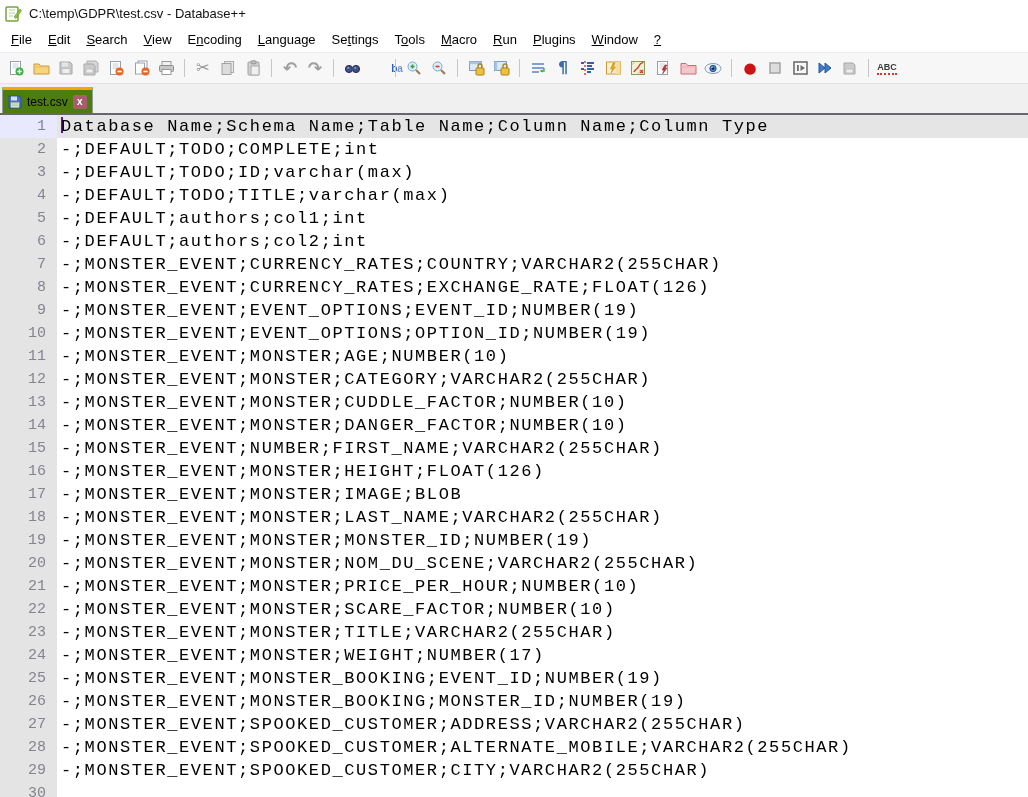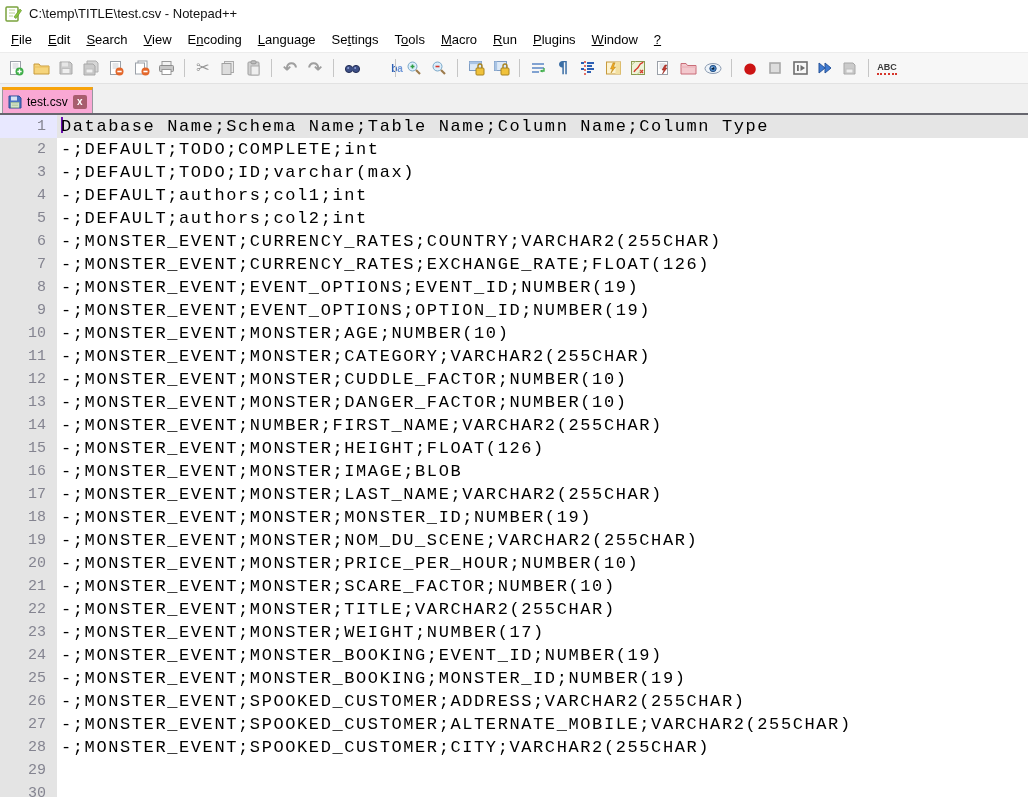"C:\temp\TITLE\test.csv - Notepad++" span.title { text: TITLE\test.csv - Notepad++ -> GDPR\test.csv - Database++ }
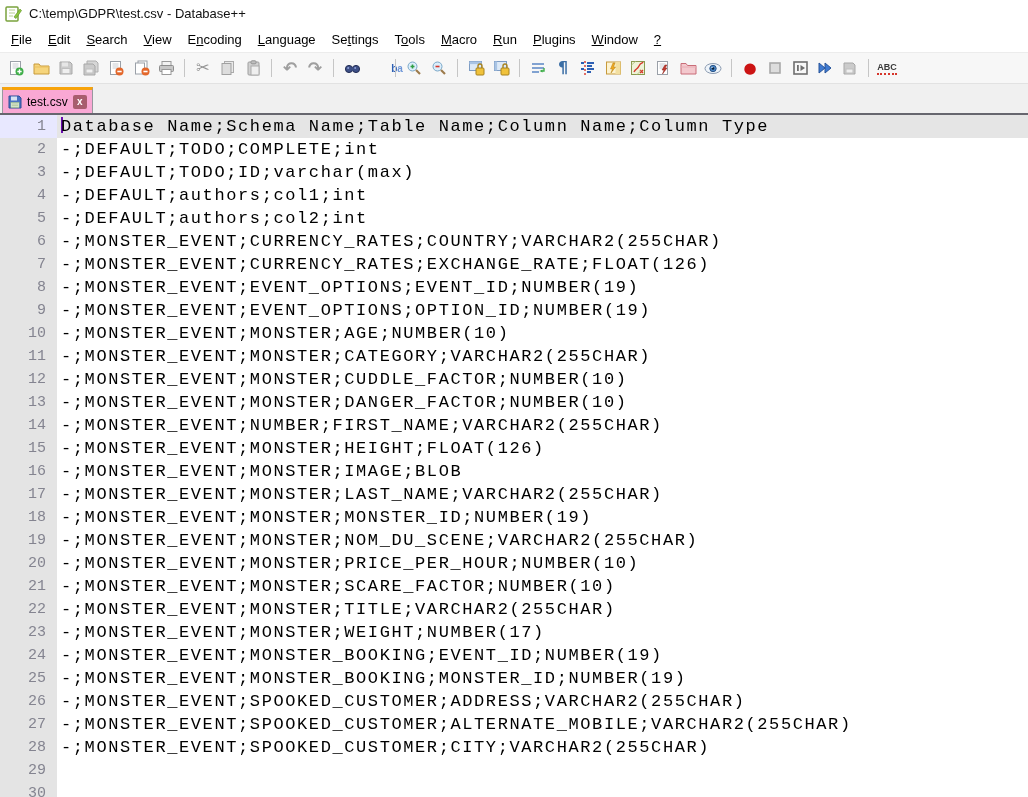"test.csv" .tab { background: #f9a8d4 -> #4d7c0f }
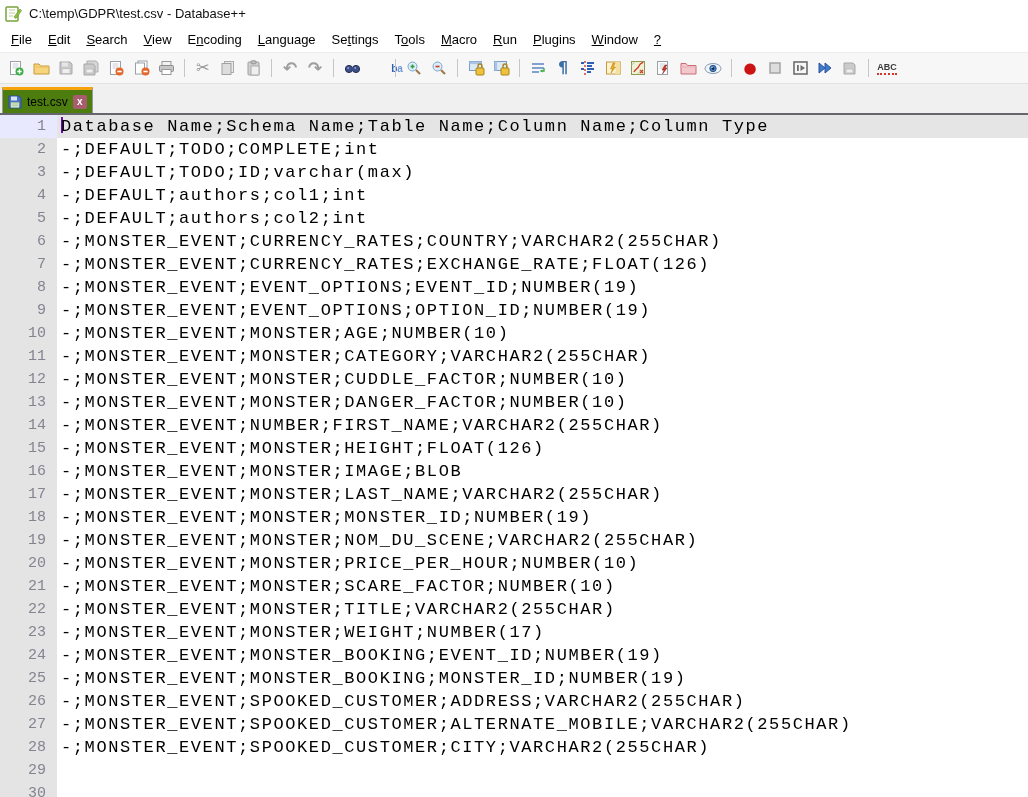"-;DEFAULT;TODO;TITLE;varchar(max)" div.line { html: none -> <div>-;DEFAULT;TODO;TITLE;varchar(max)</div> }
